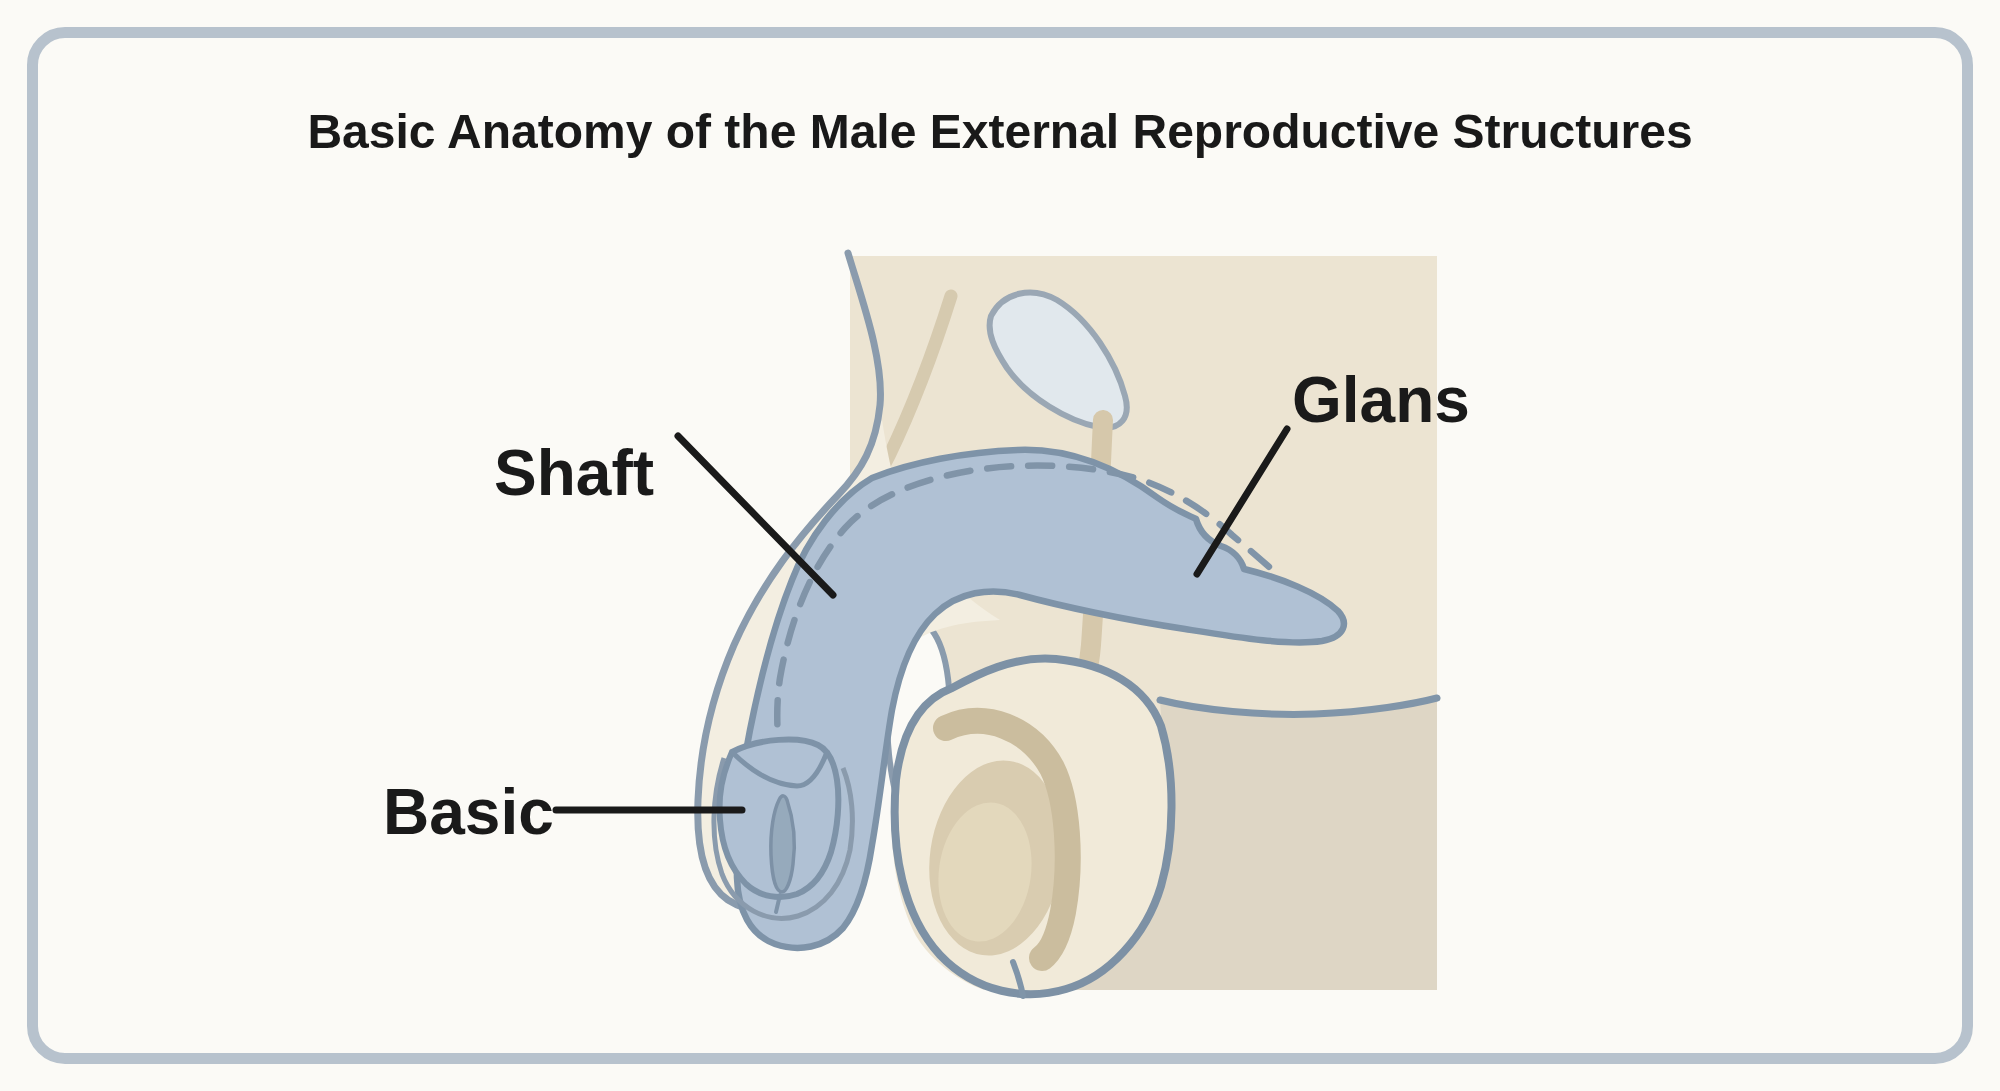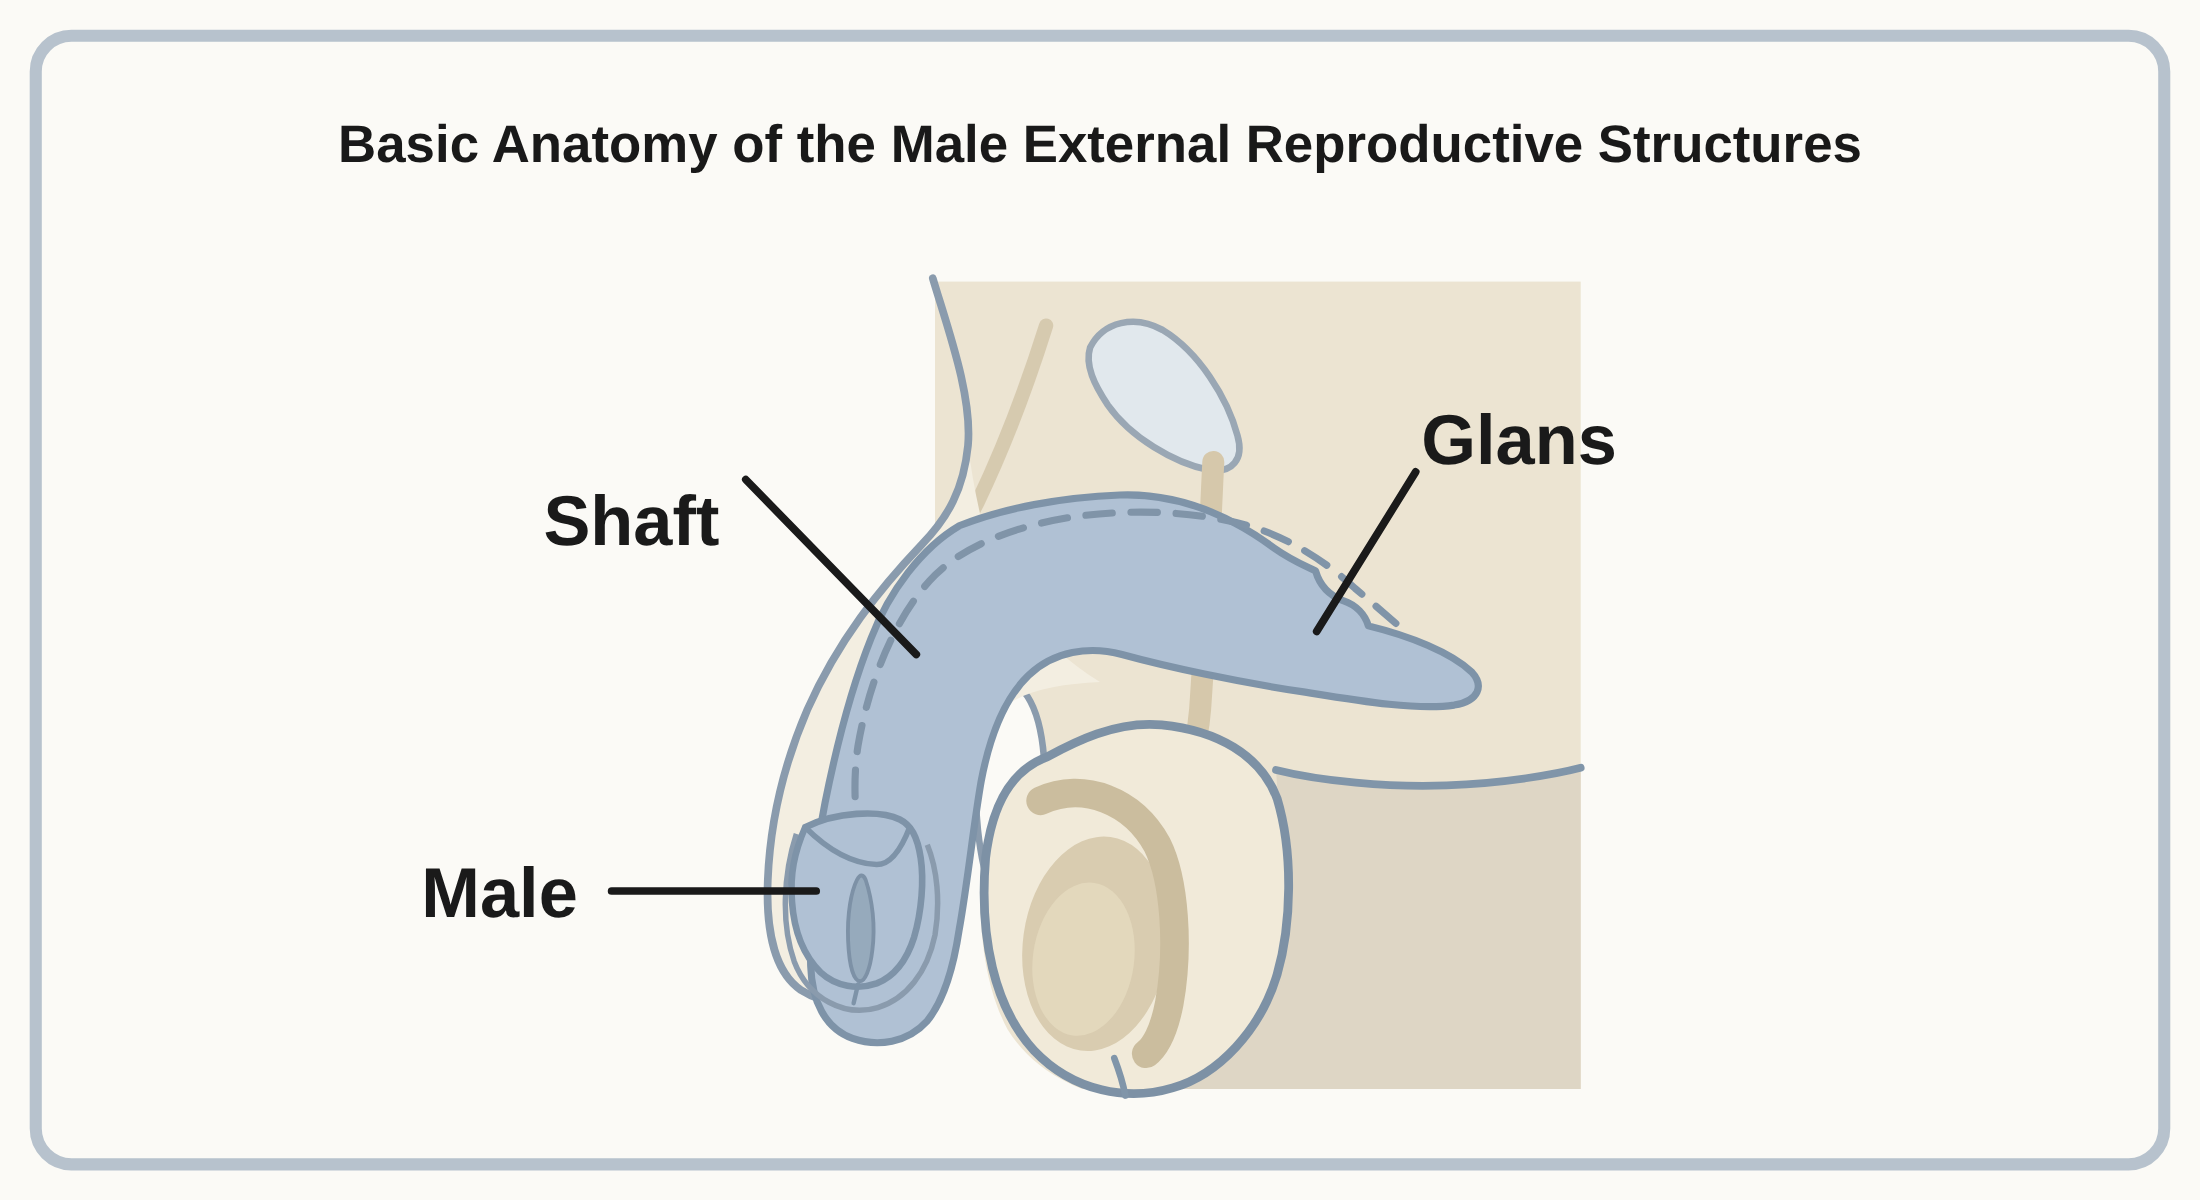"Male" div.part-label { text: Male -> Basic }
